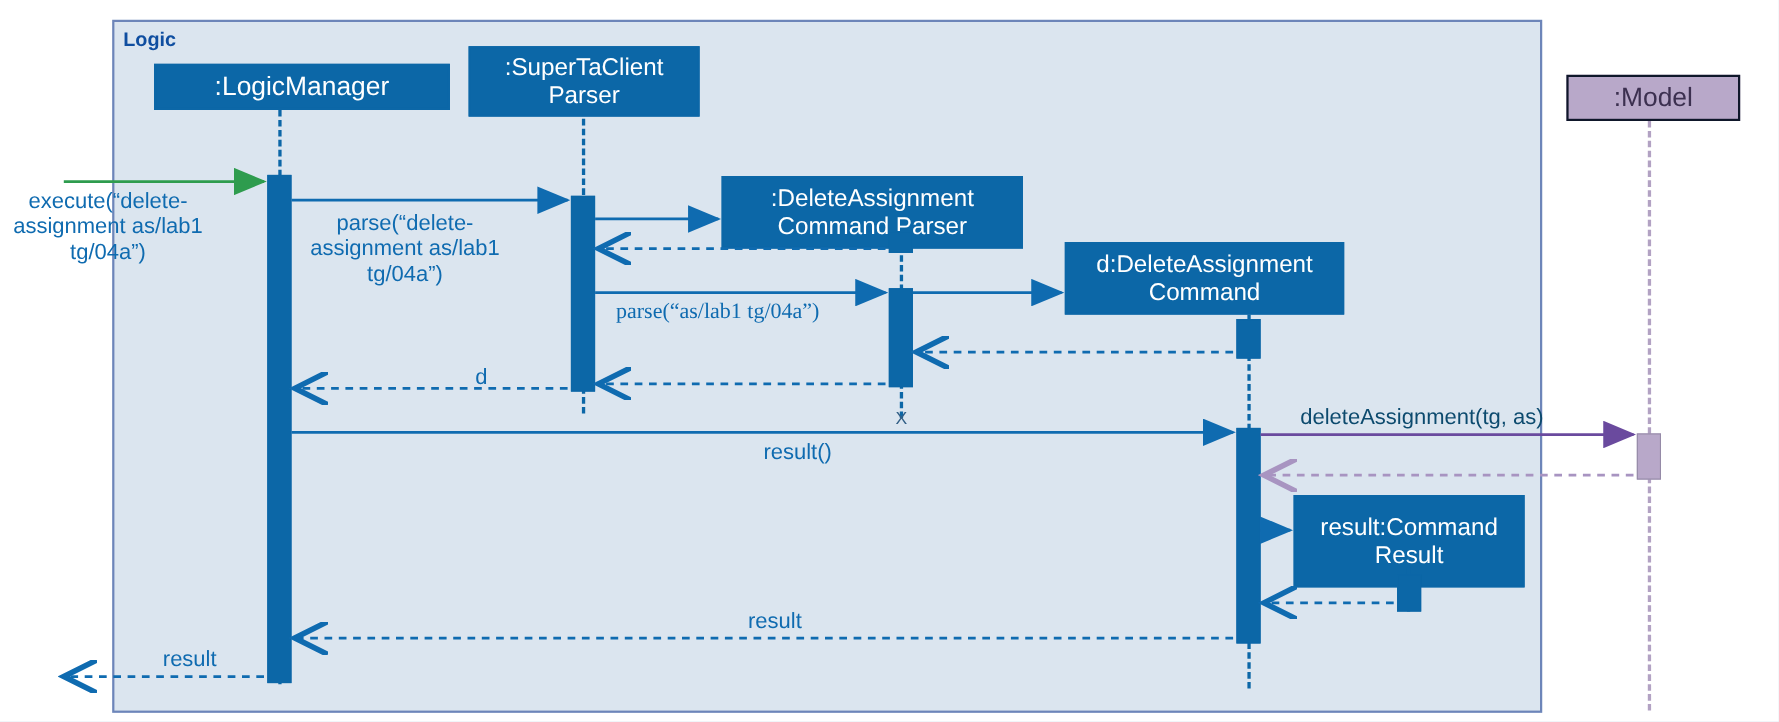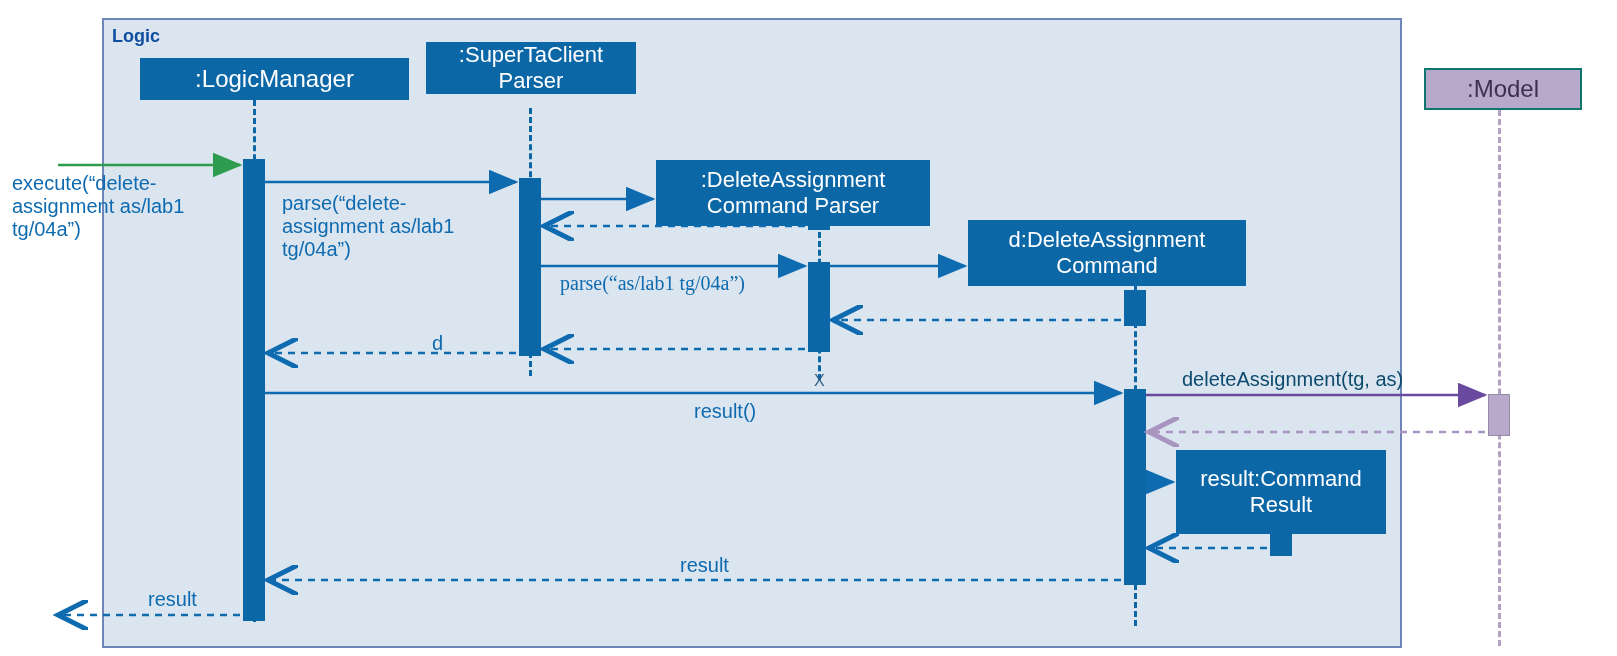":SuperTaClient" div.participant { height: 52px -> 64px }
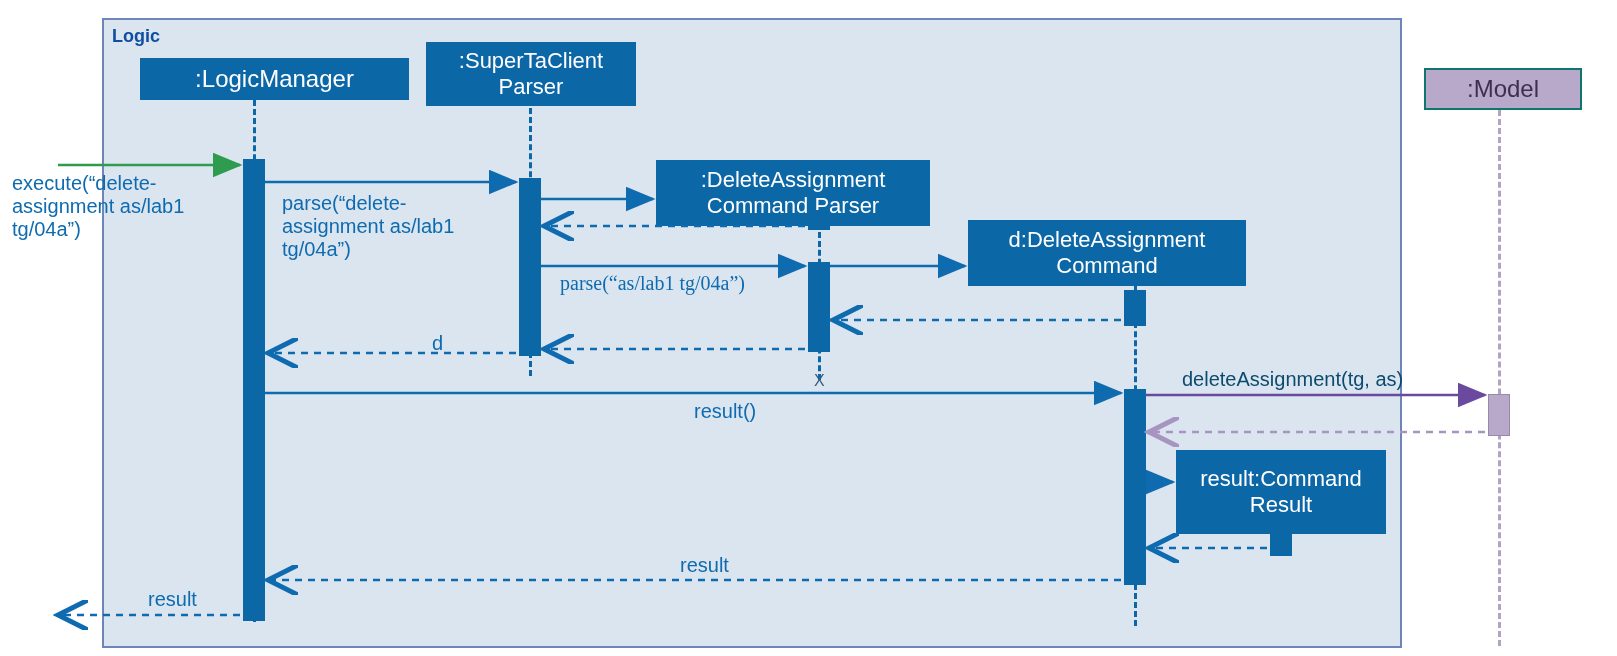":Model" .participant.model-head { border: 2px solid #0f766e -> 2px solid #0f172a }
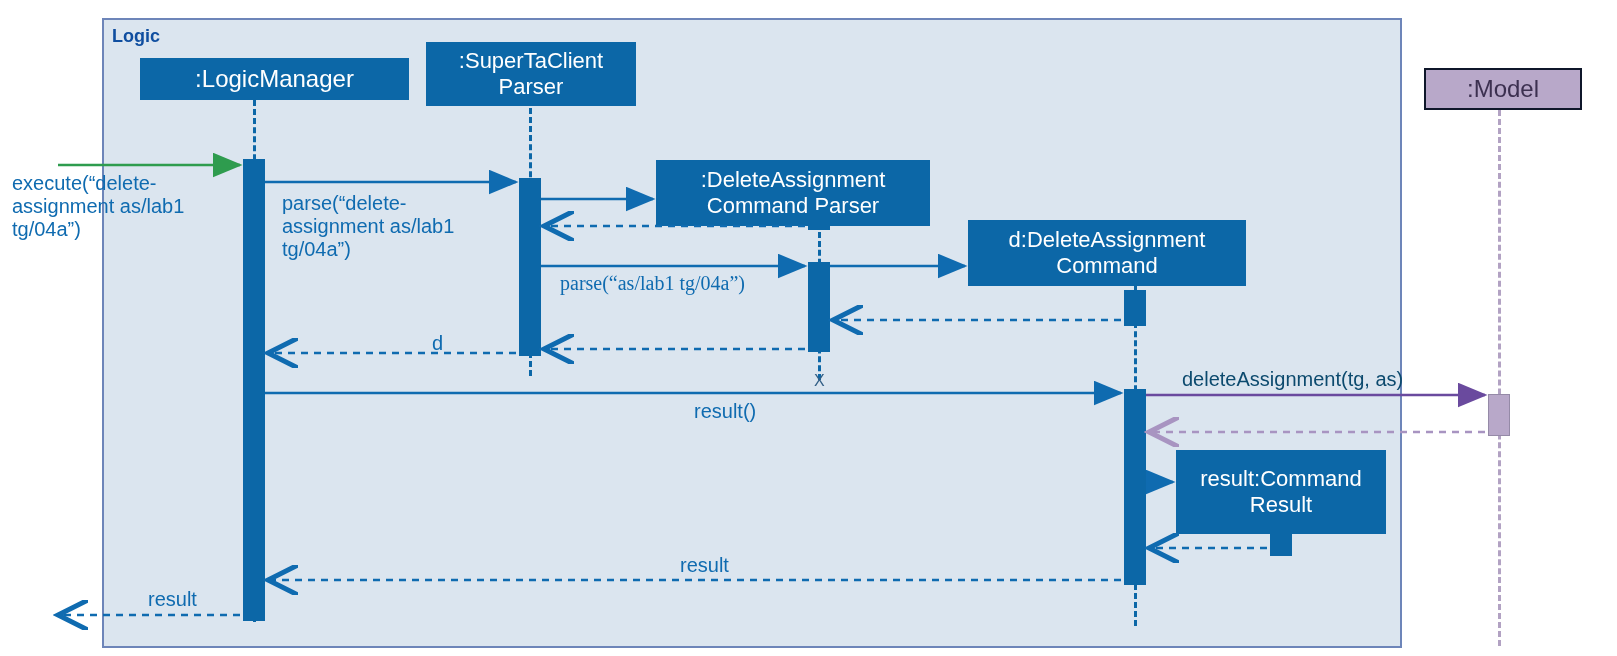"execute(“delete-" .msg-label { text-align: none -> center }
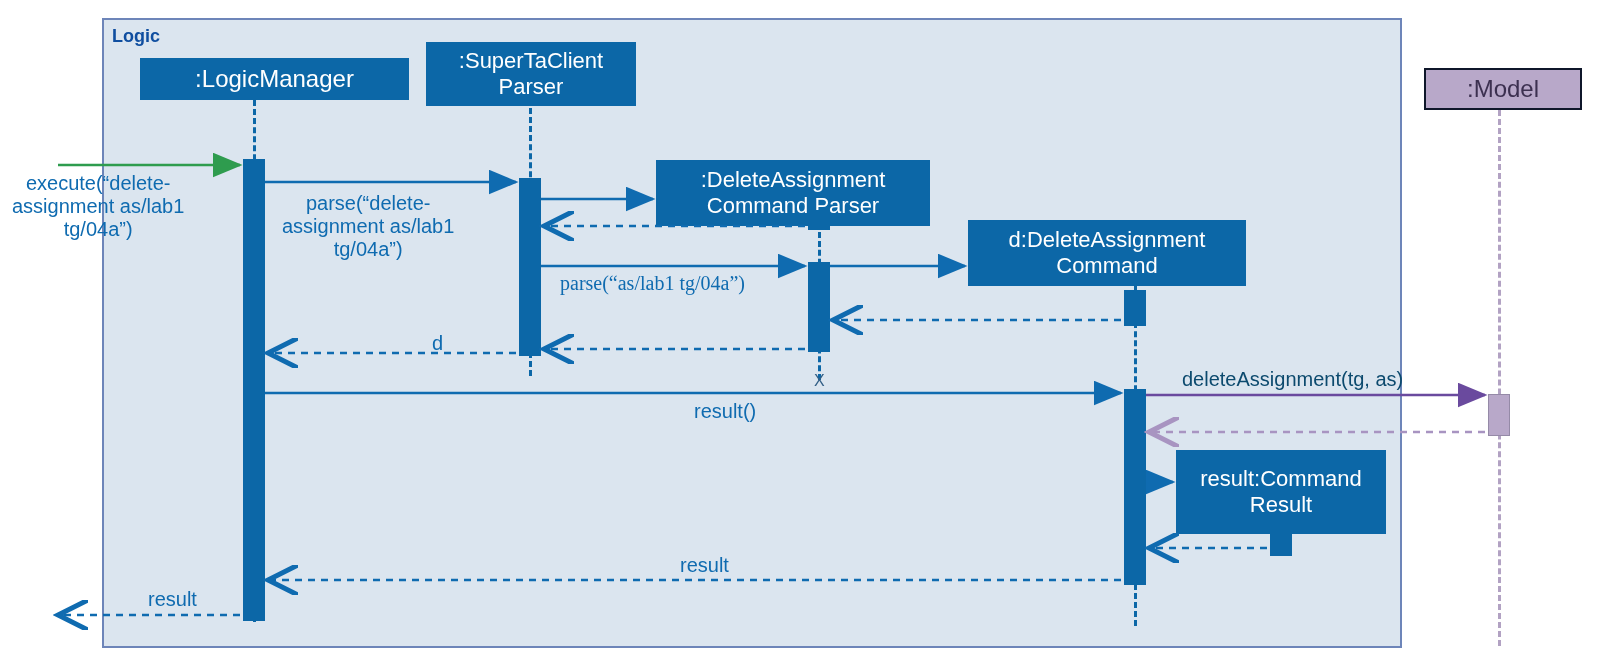"d:DeleteAssignment" div.participant { width: 278px -> 254px }
